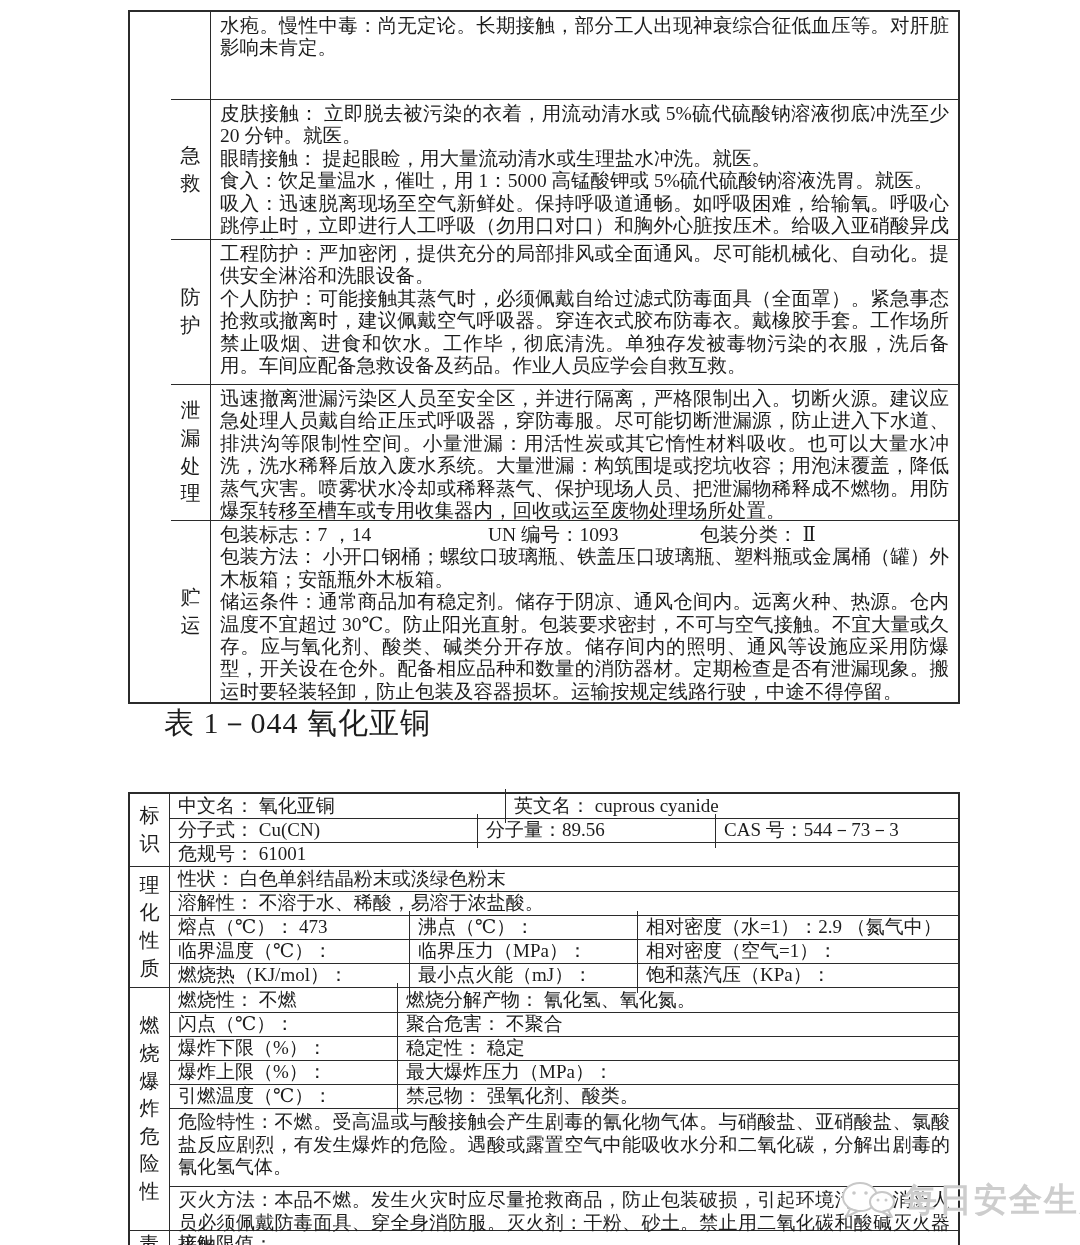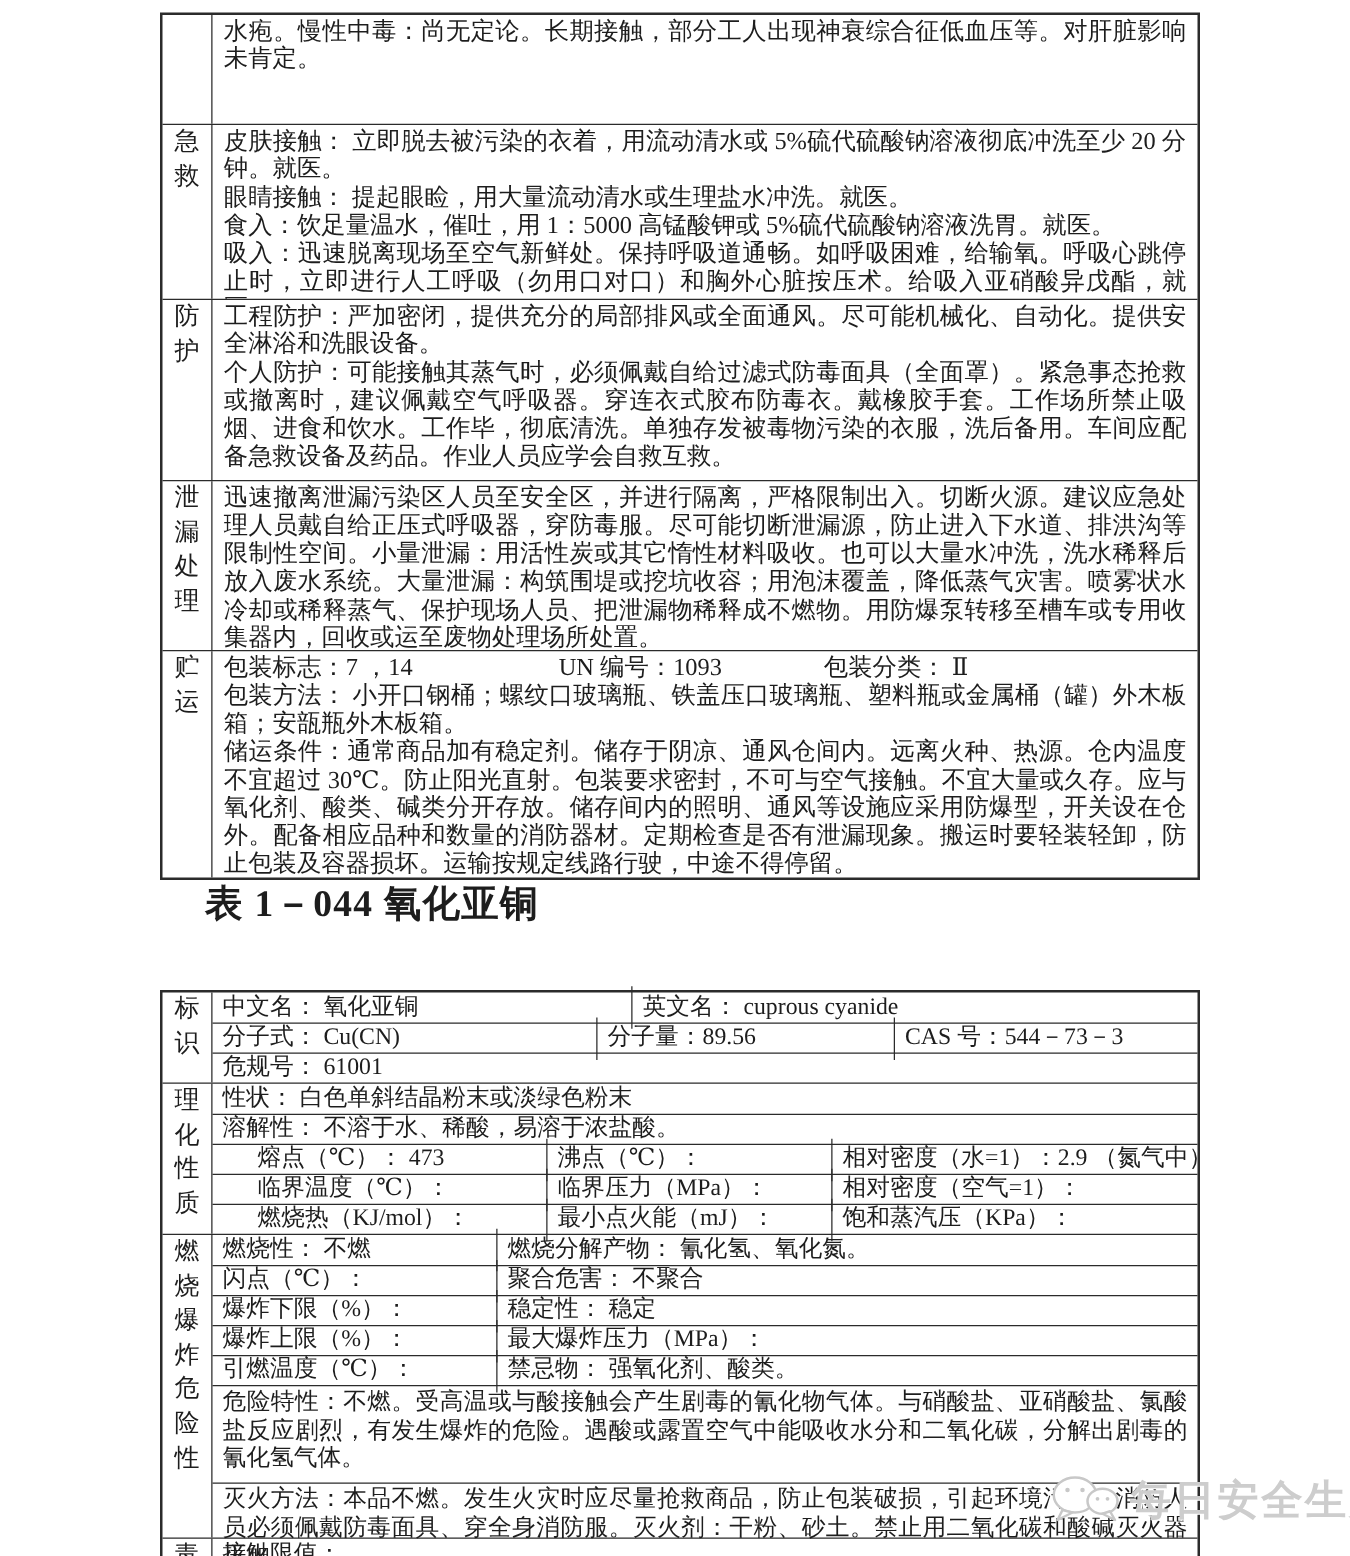"水疱。慢性中毒：尚无定论。长期接触，部分工人出现神衰综合征低血压等。对肝脏影响未" .t1 { padding-left: none -> 41px }
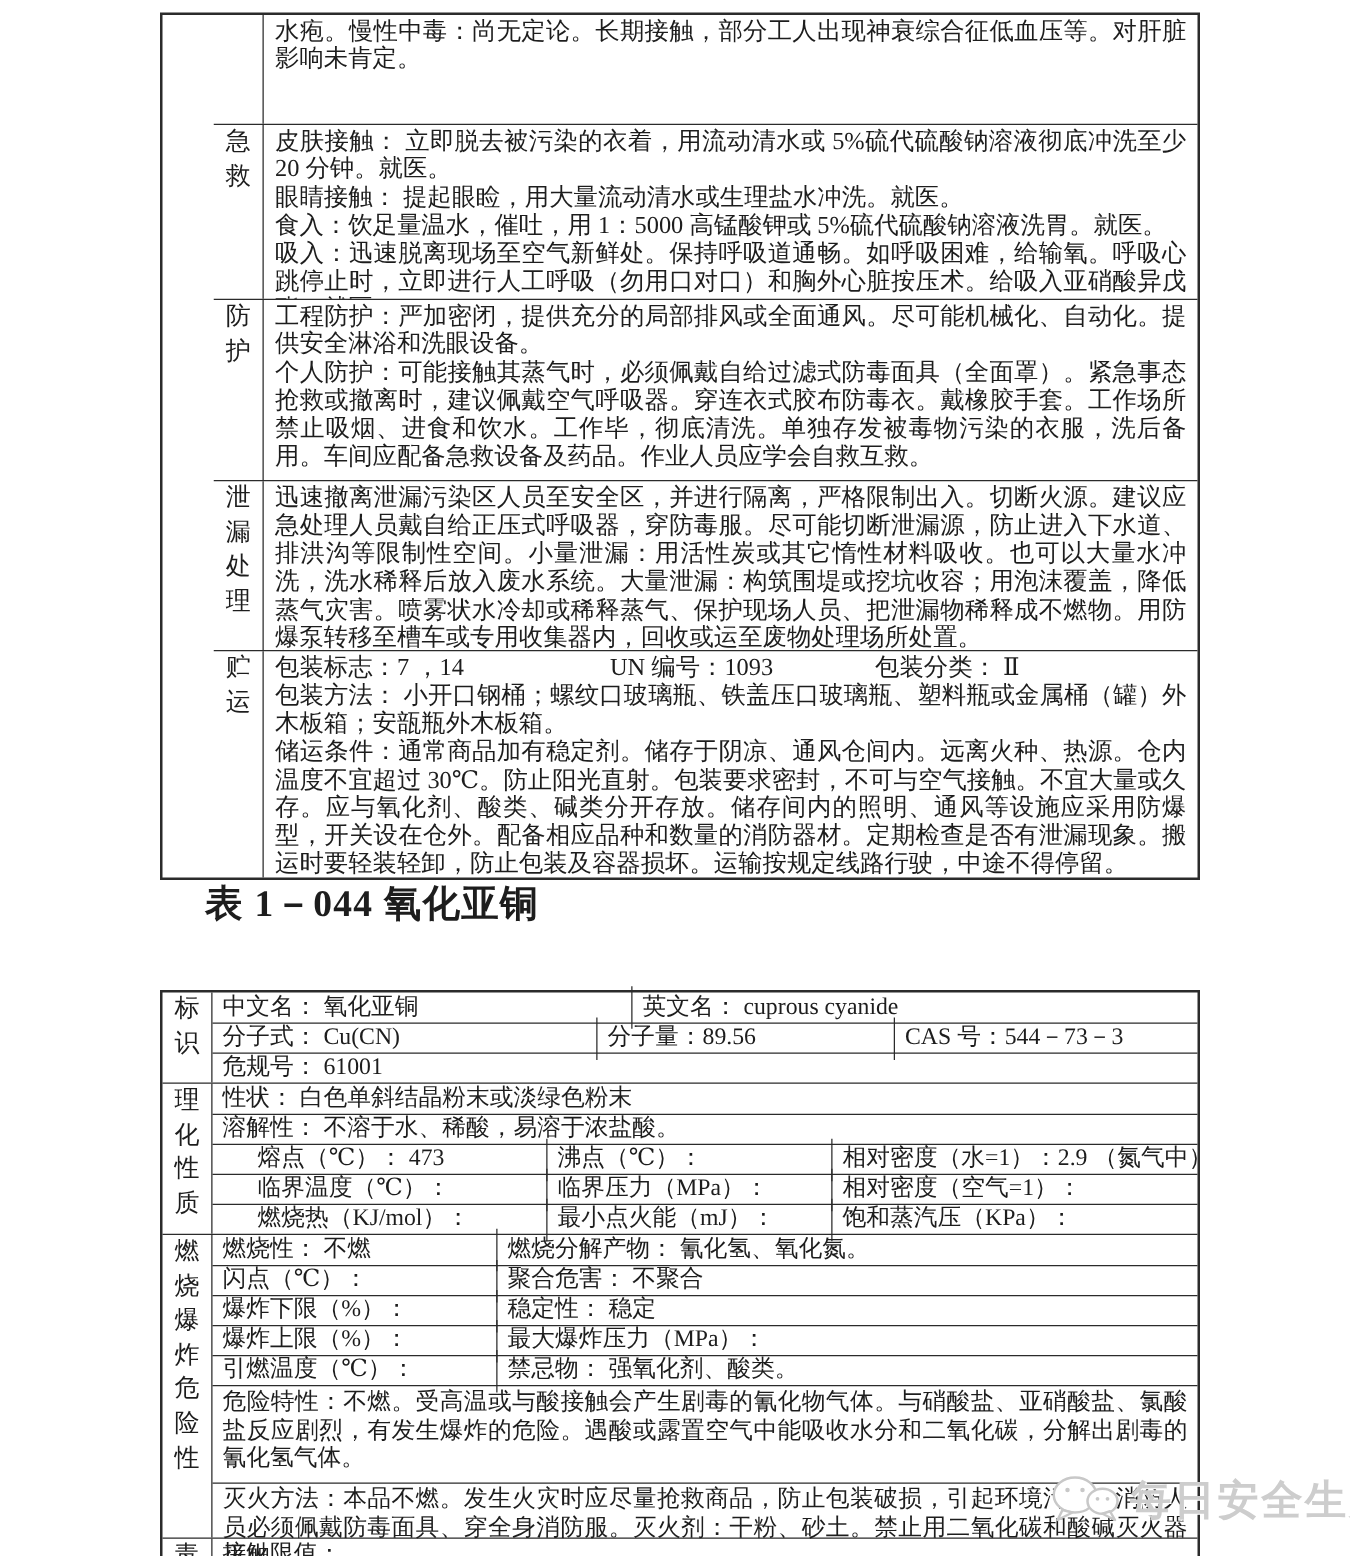"急救" .label-cell { align-items: none -> center }
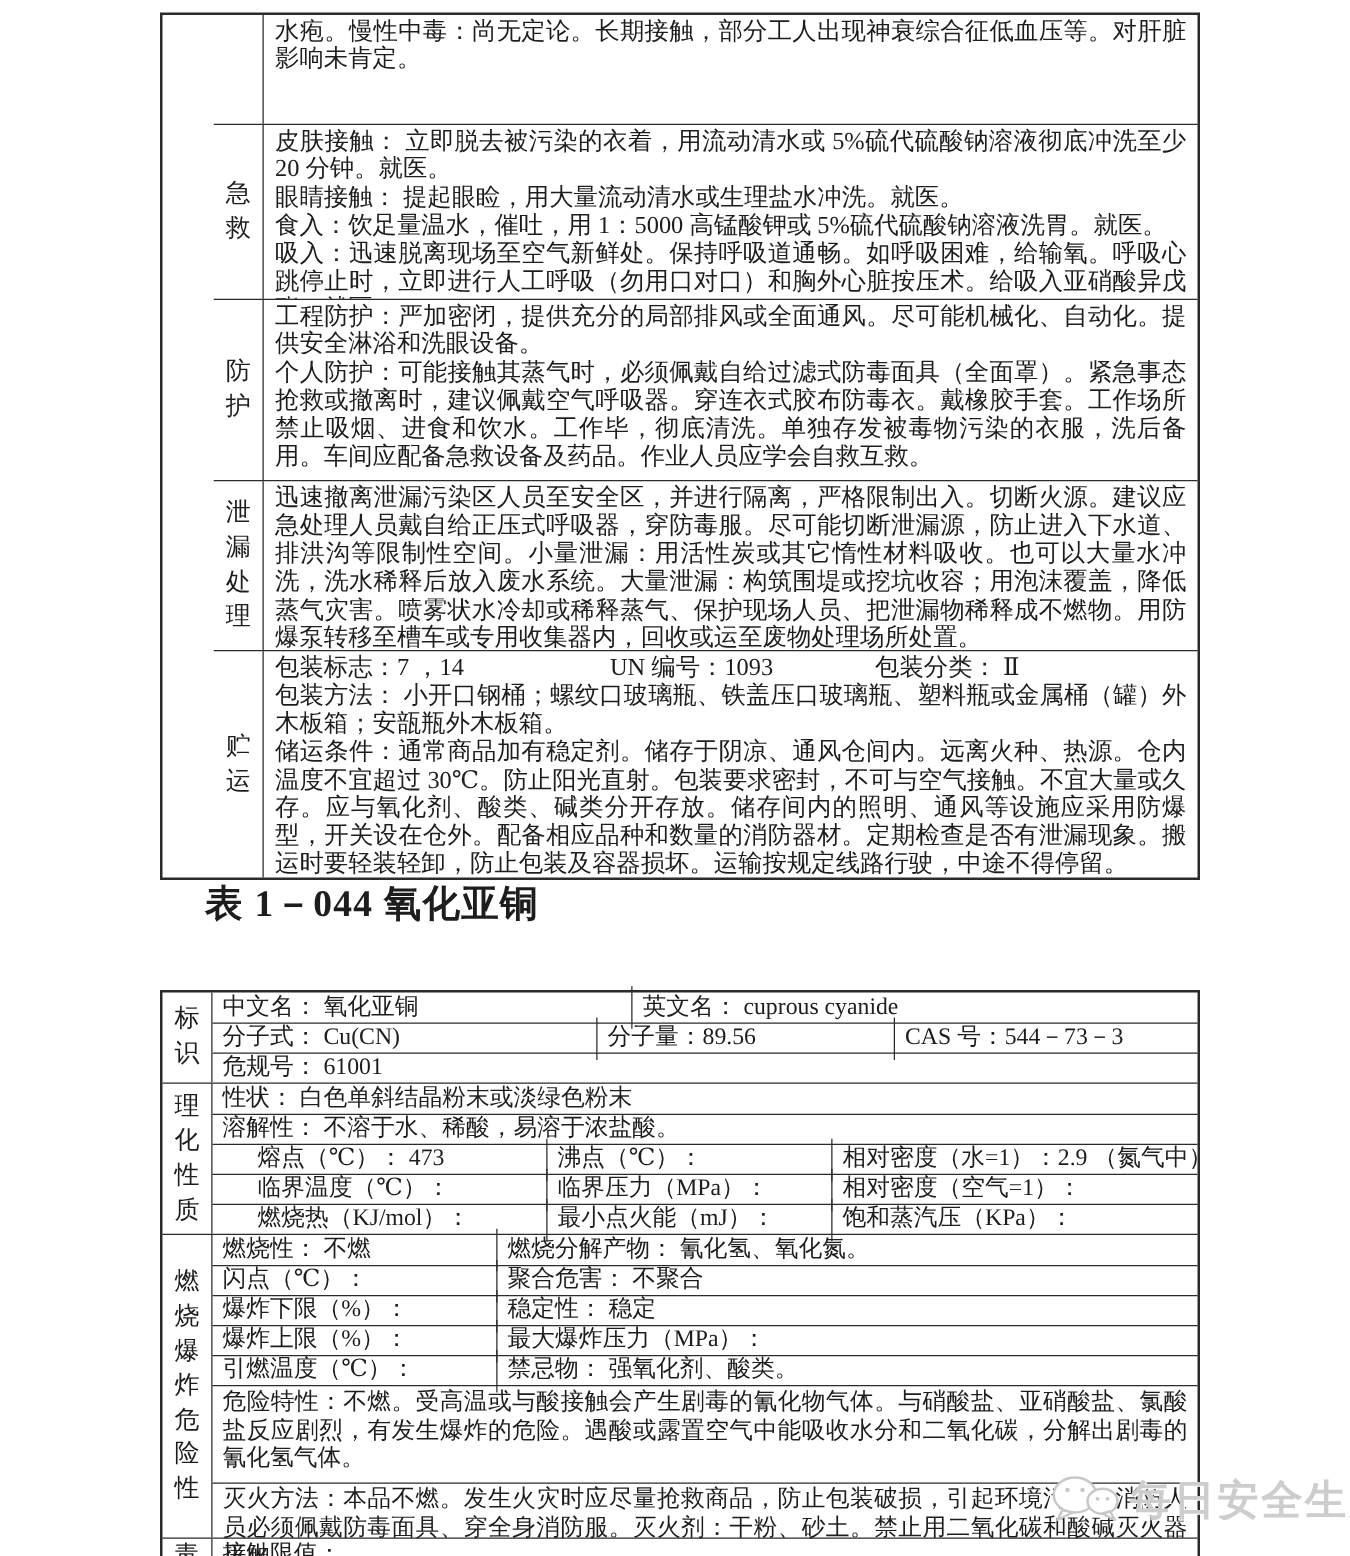"表 1－044 氧化亚铜" .sheet-title { font-weight: bold -> normal }
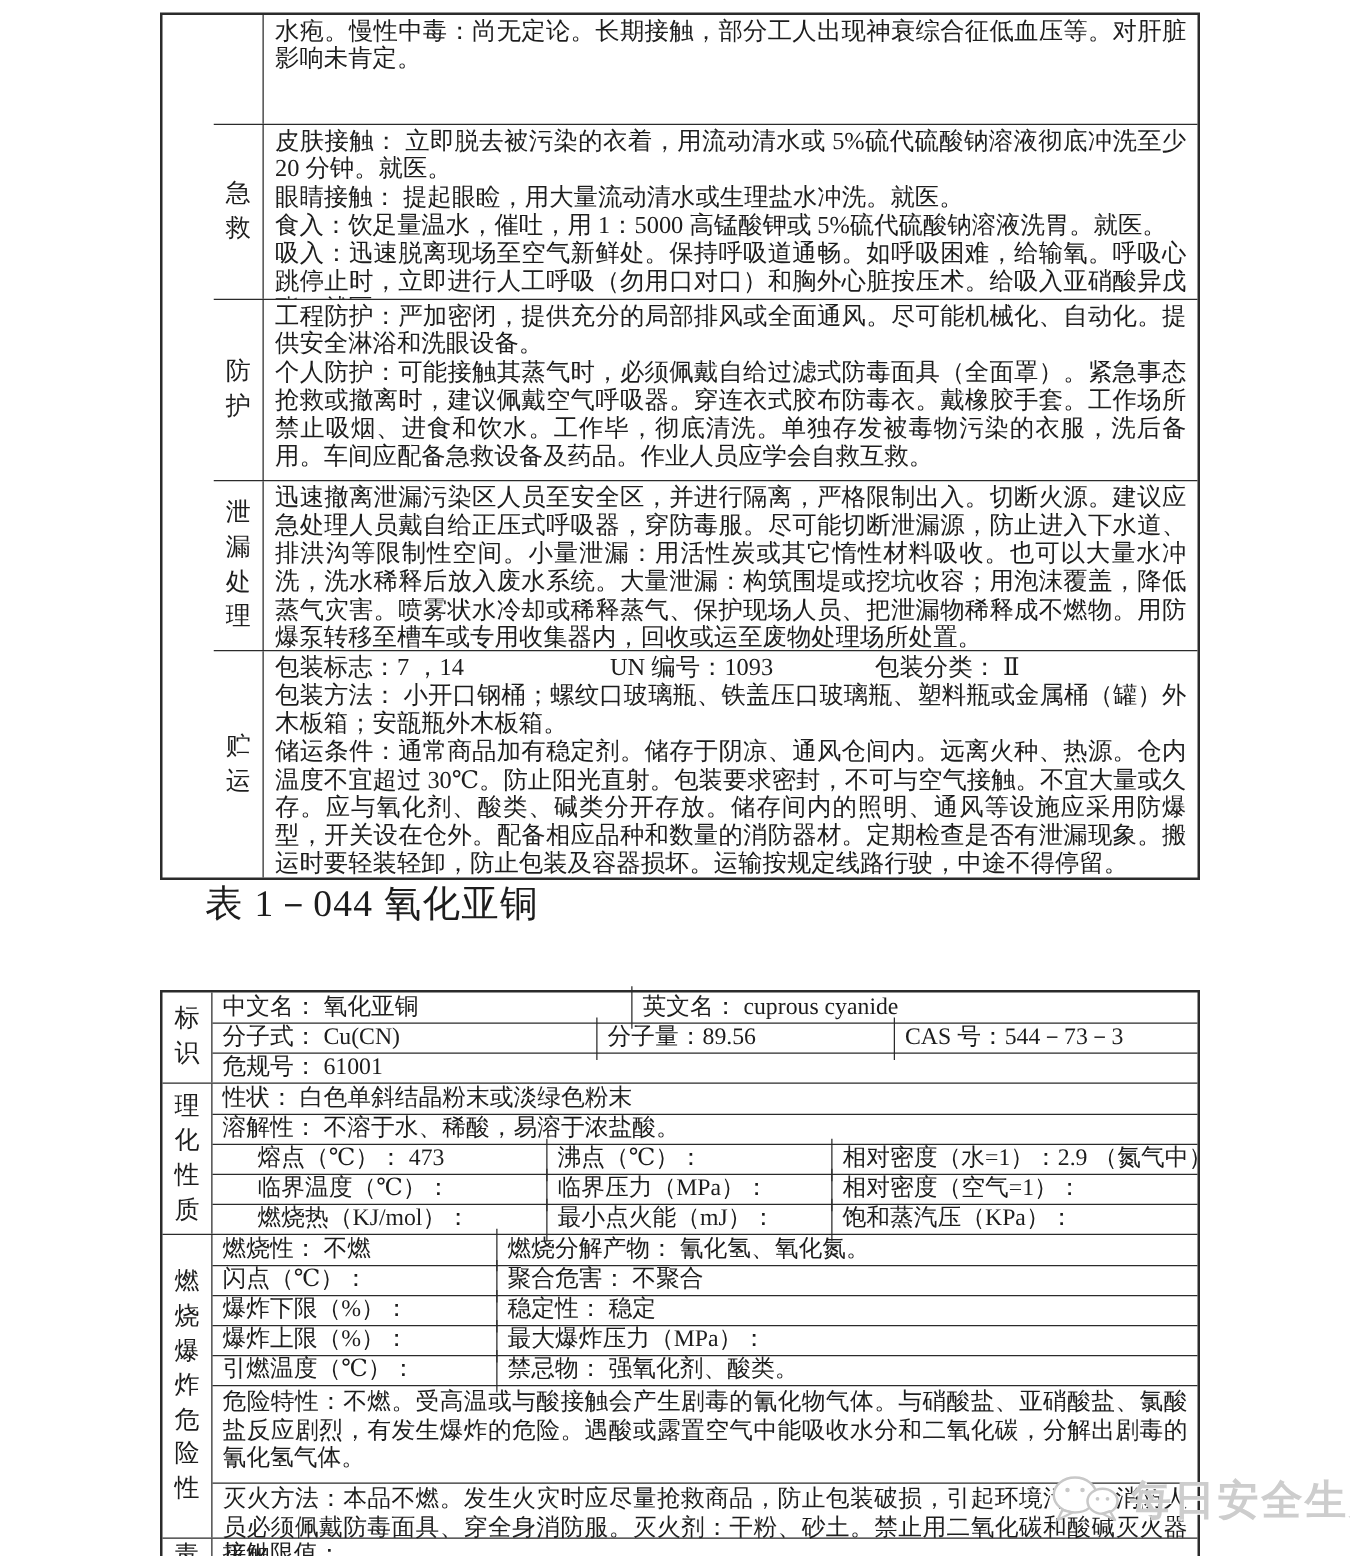"熔点（℃）： 473" .cw239 { margin-left: 28px -> none }
